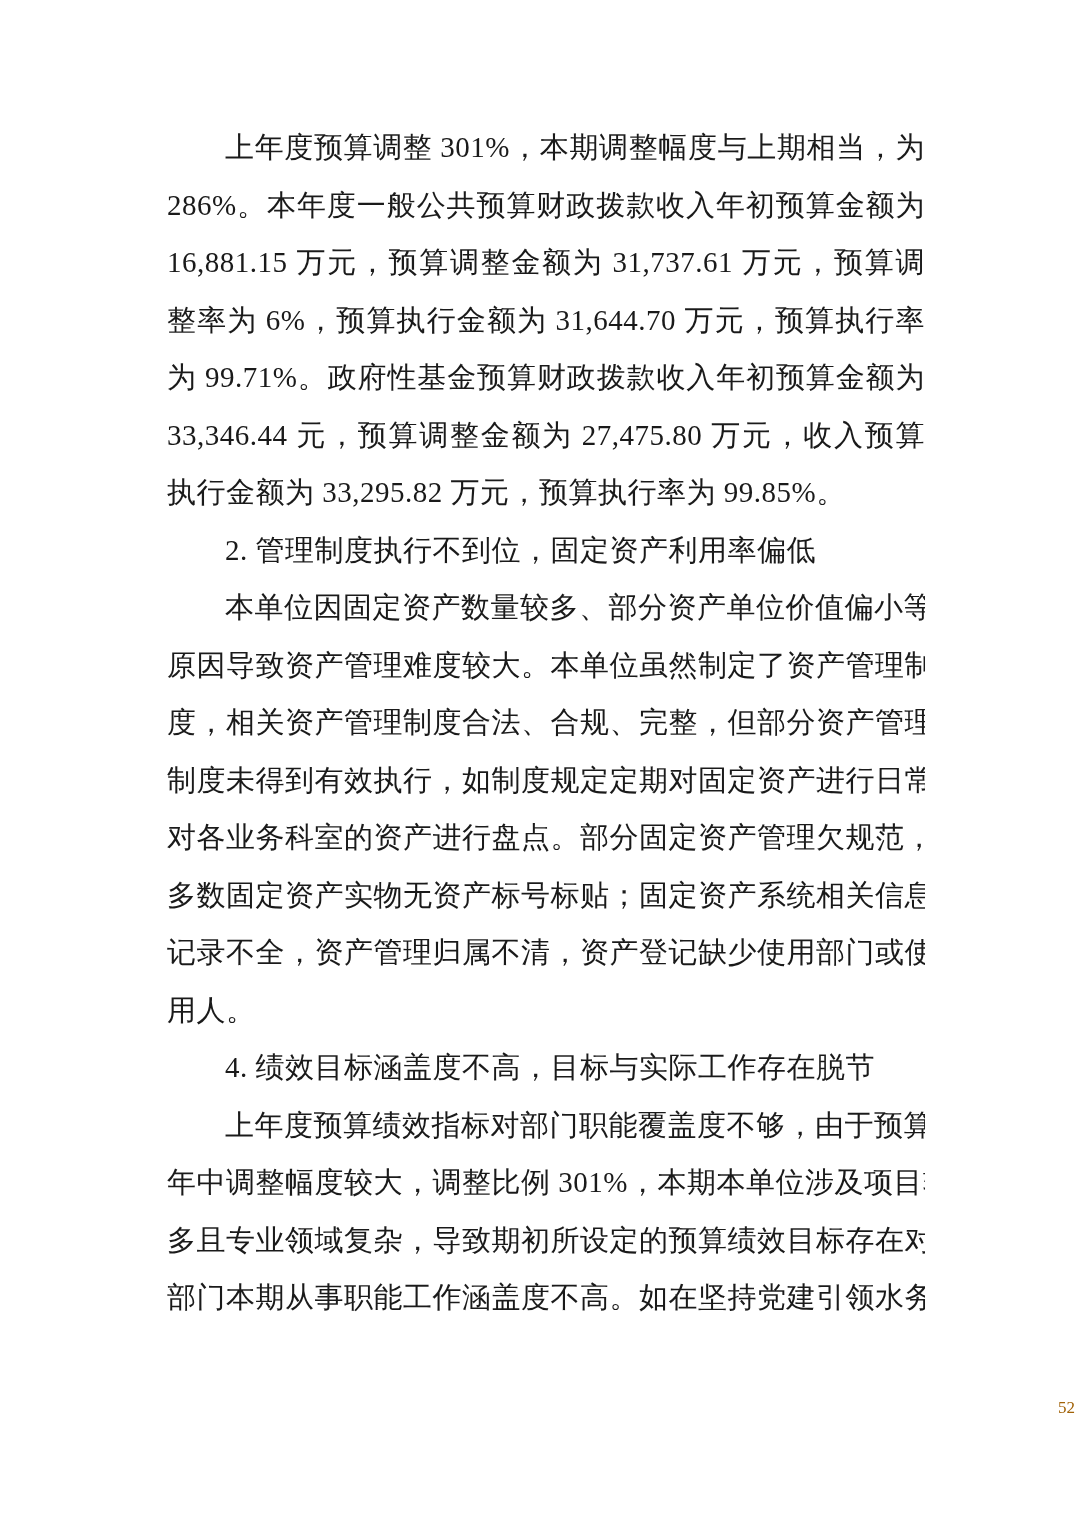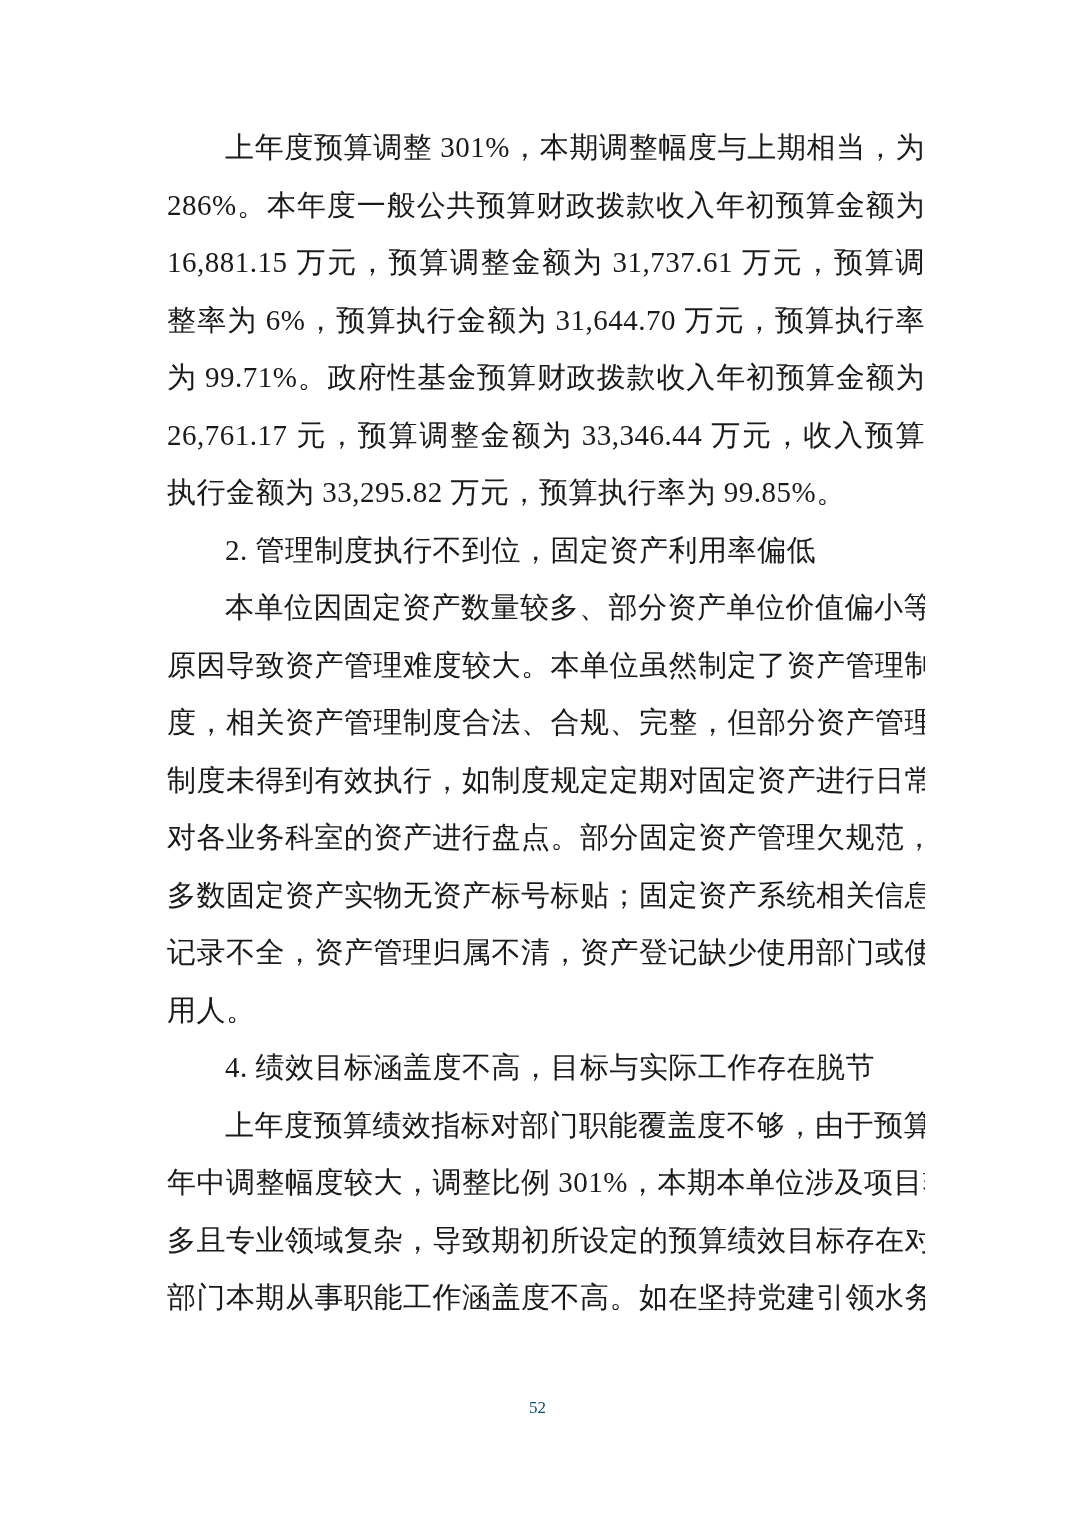"26,761.17 元，预算调整金额为 33,346.44 万元，收入预算" div.line { text: 26,761.17 元，预算调整金额为 33,346.44 -> 33,346.44 元，预算调整金额为 27,475.80 }
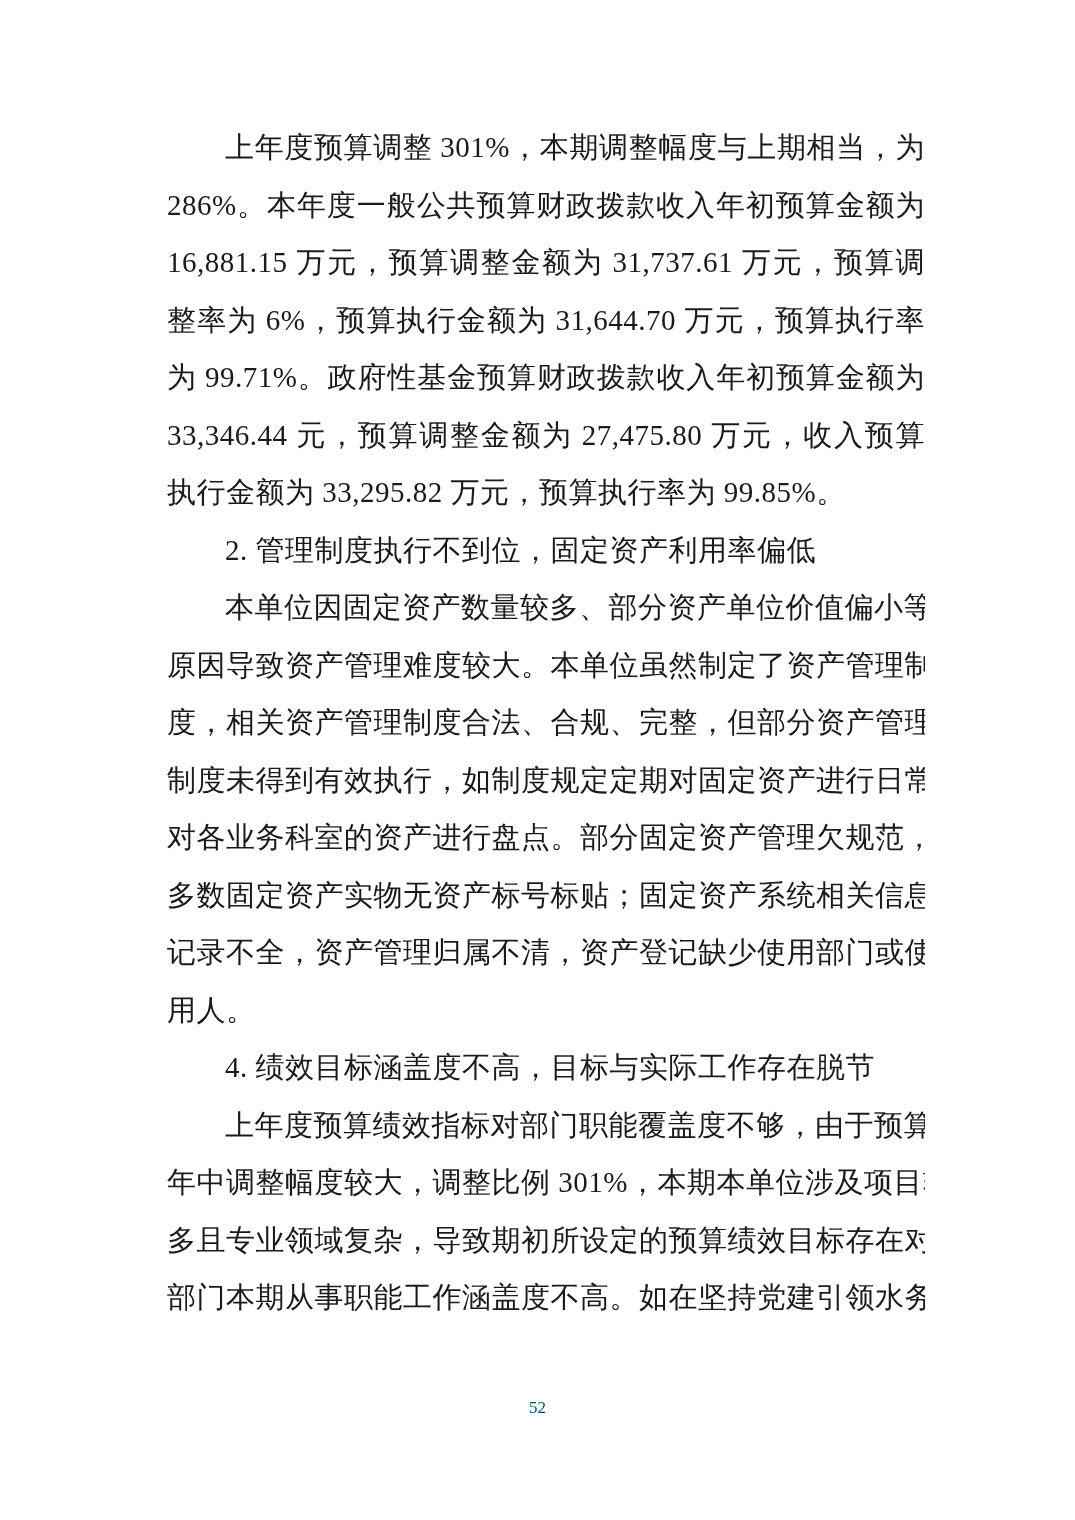"52" .footer { color: #0c4a6e -> #a16207; text-align: center -> right }
